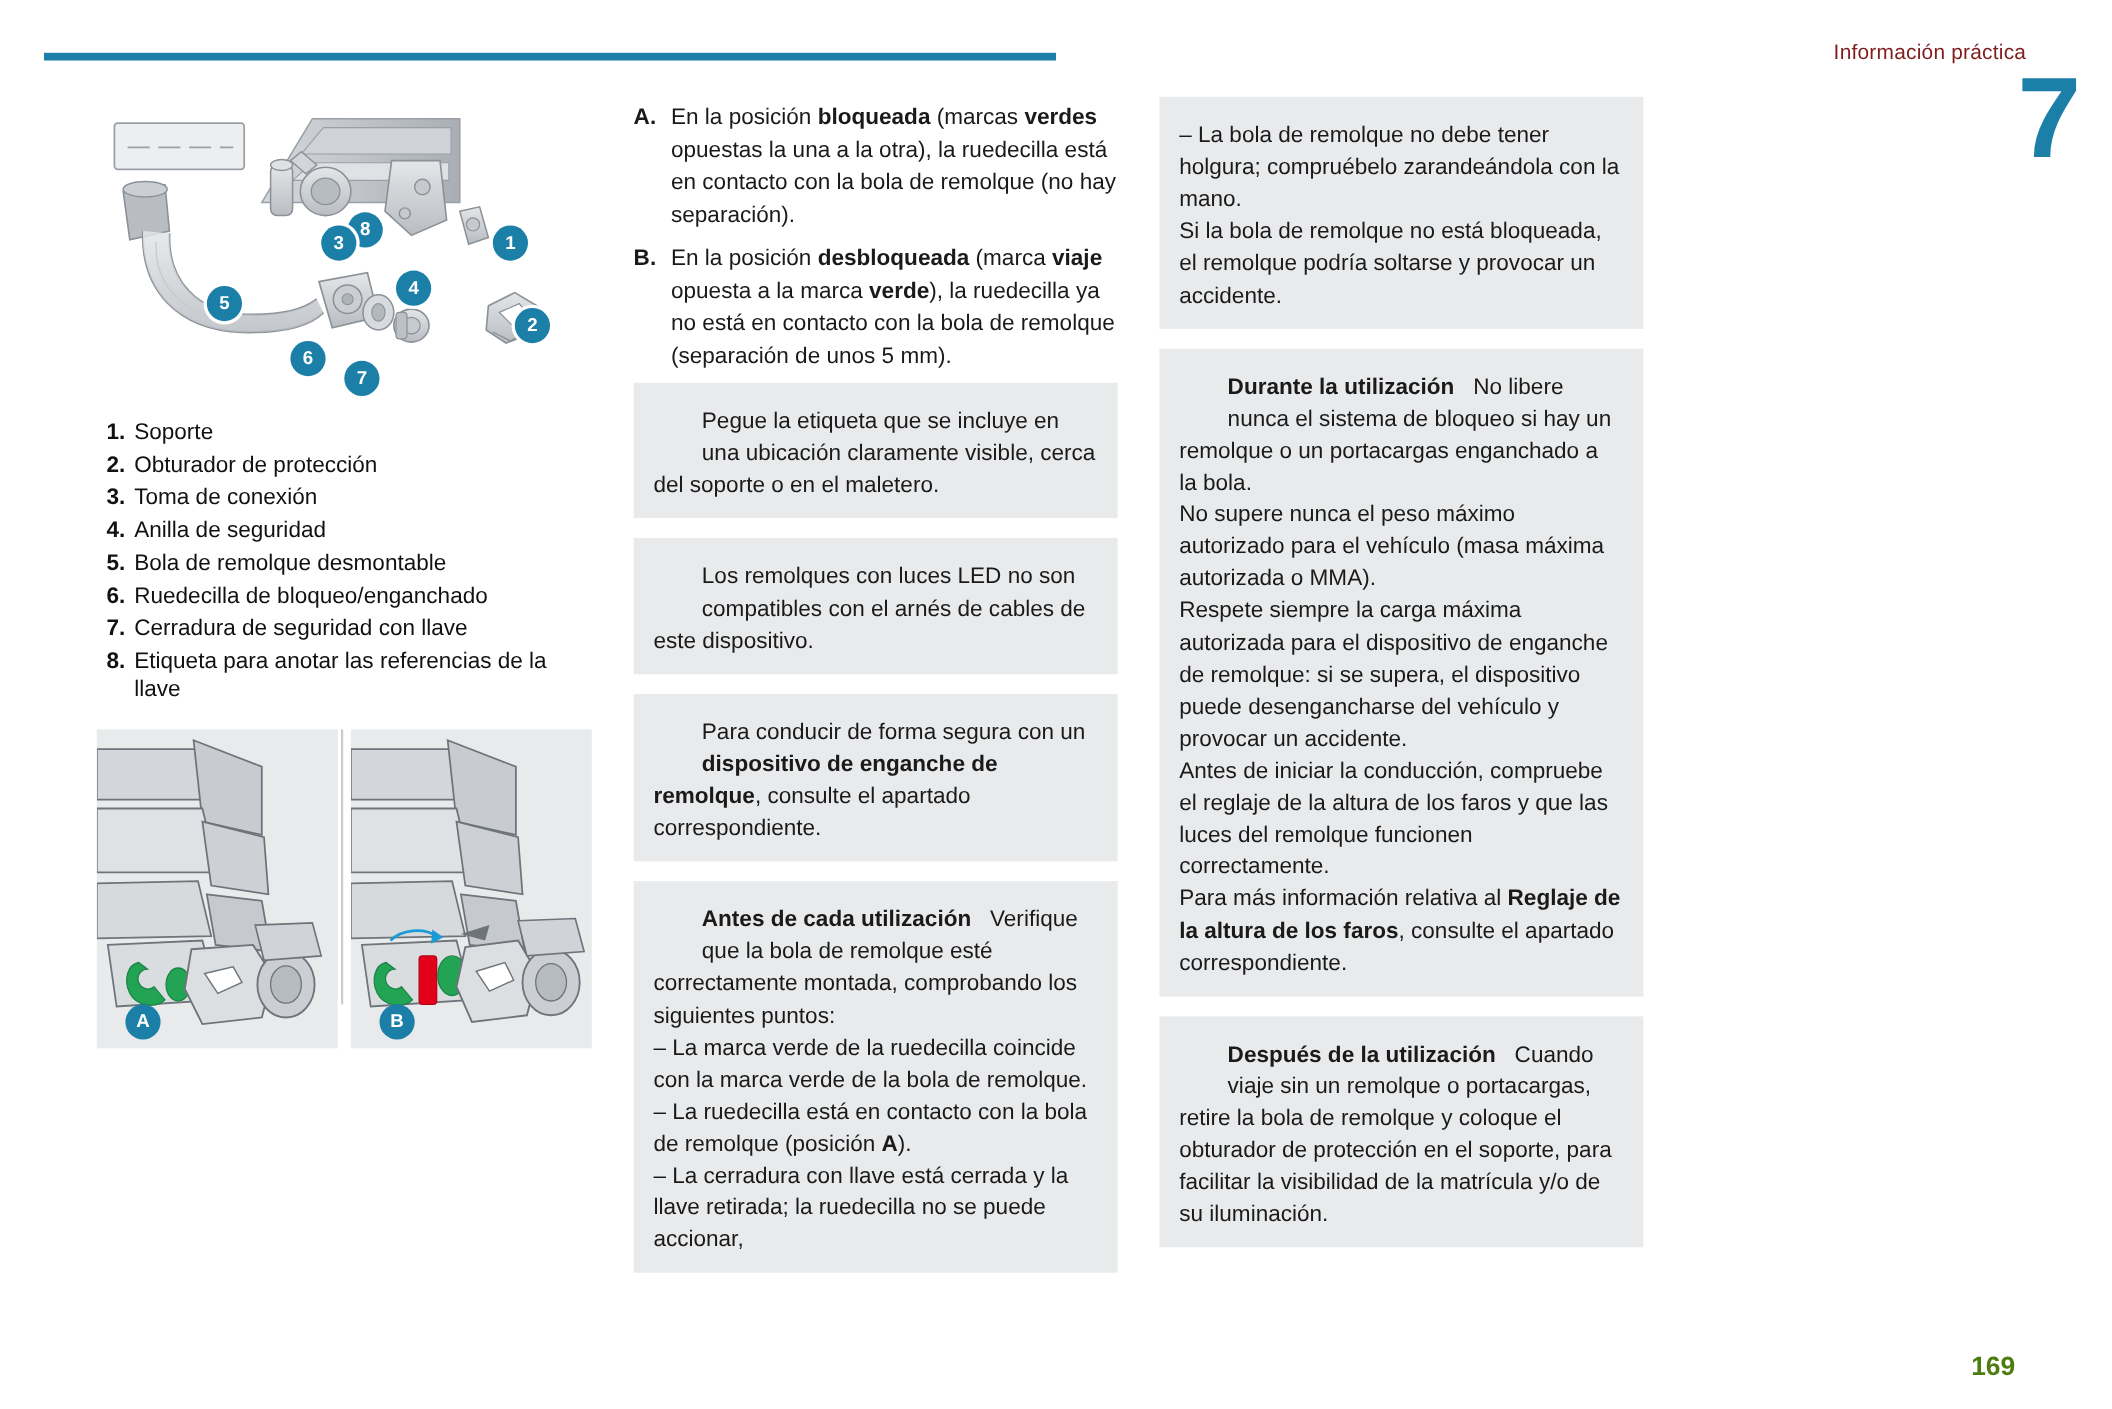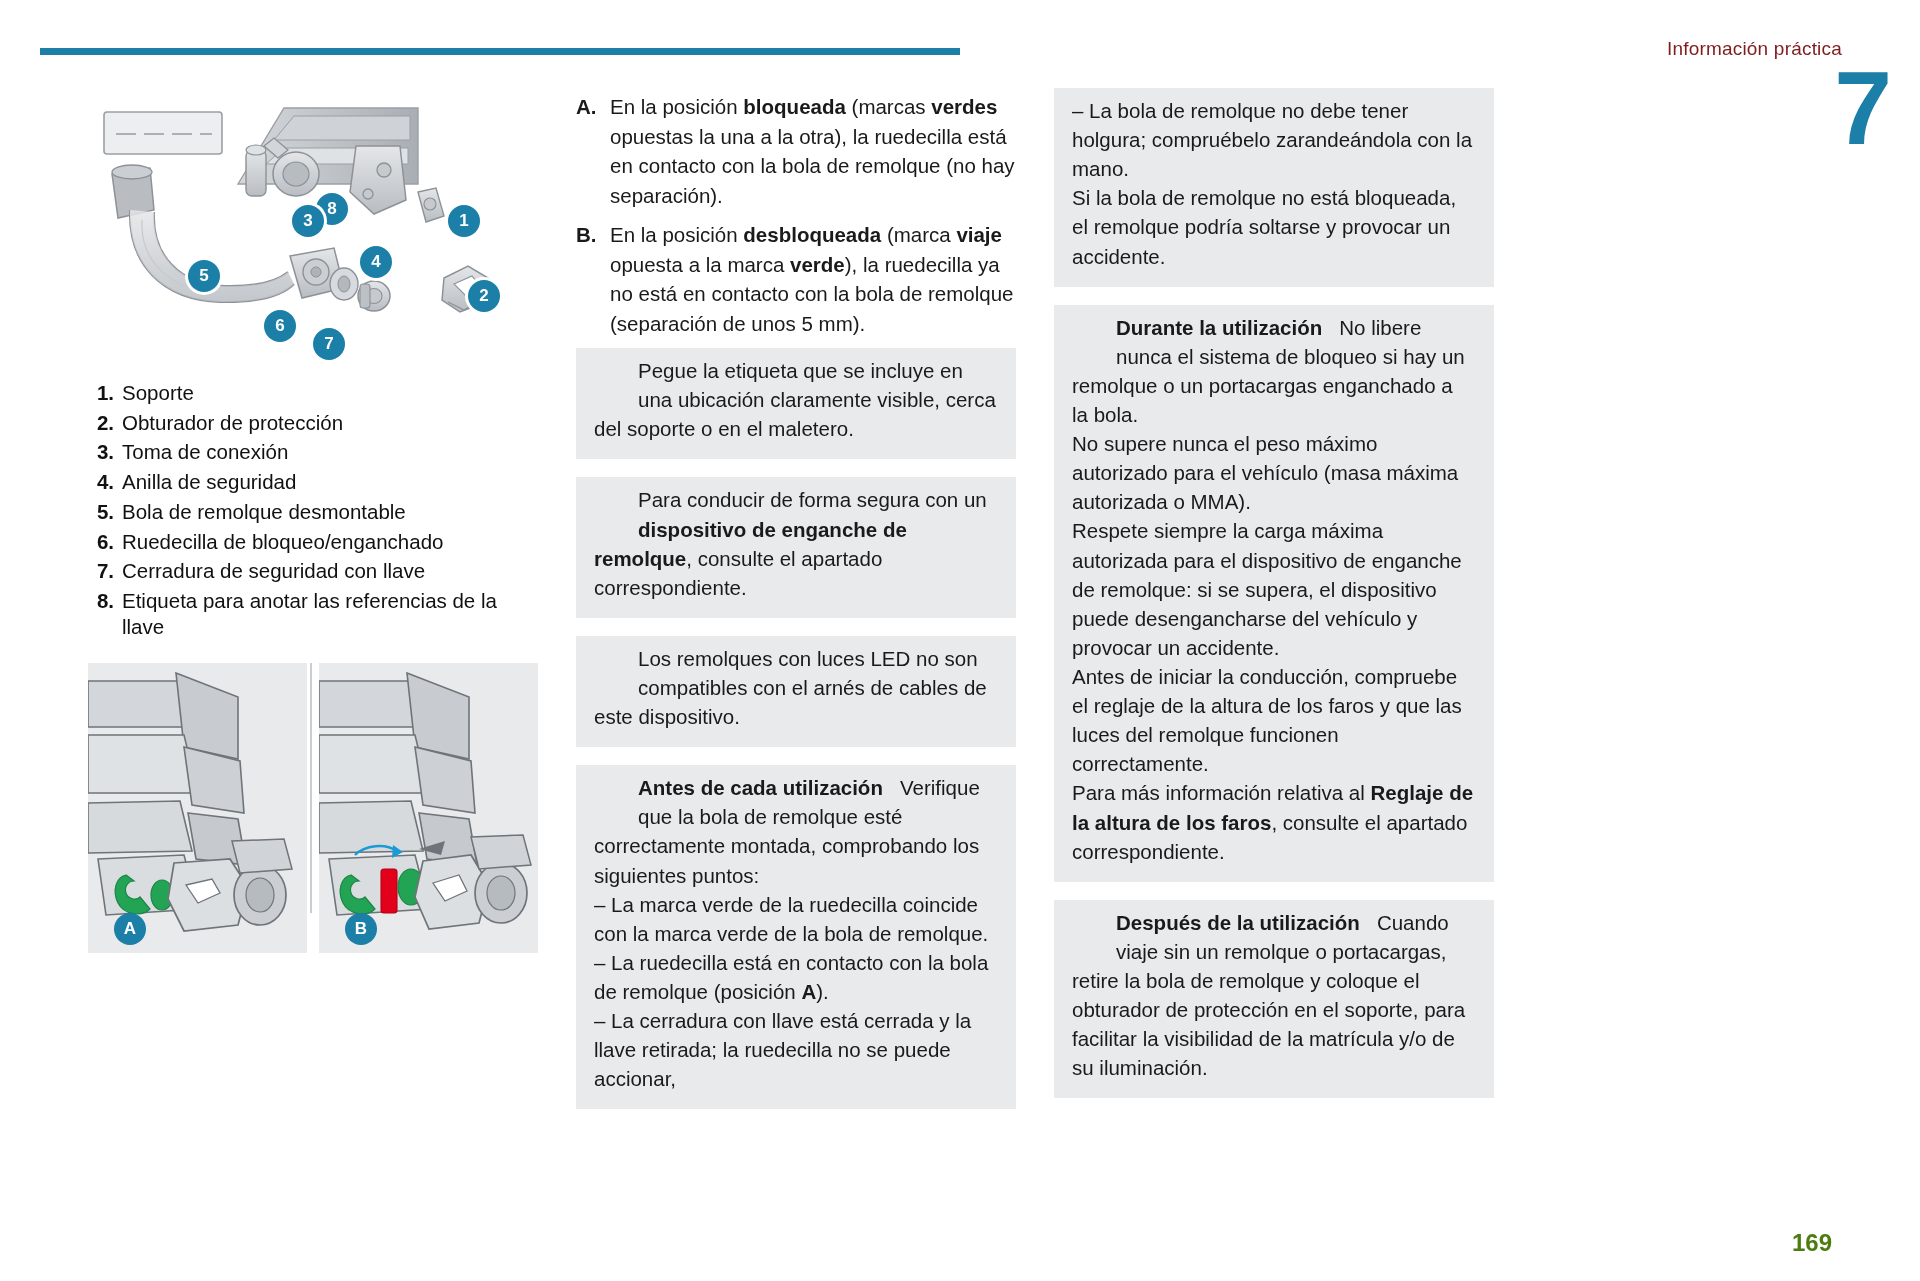"– La bola de remolque" .note { padding: 8px 20px 16px 18px -> 20px 20px 16px 18px }
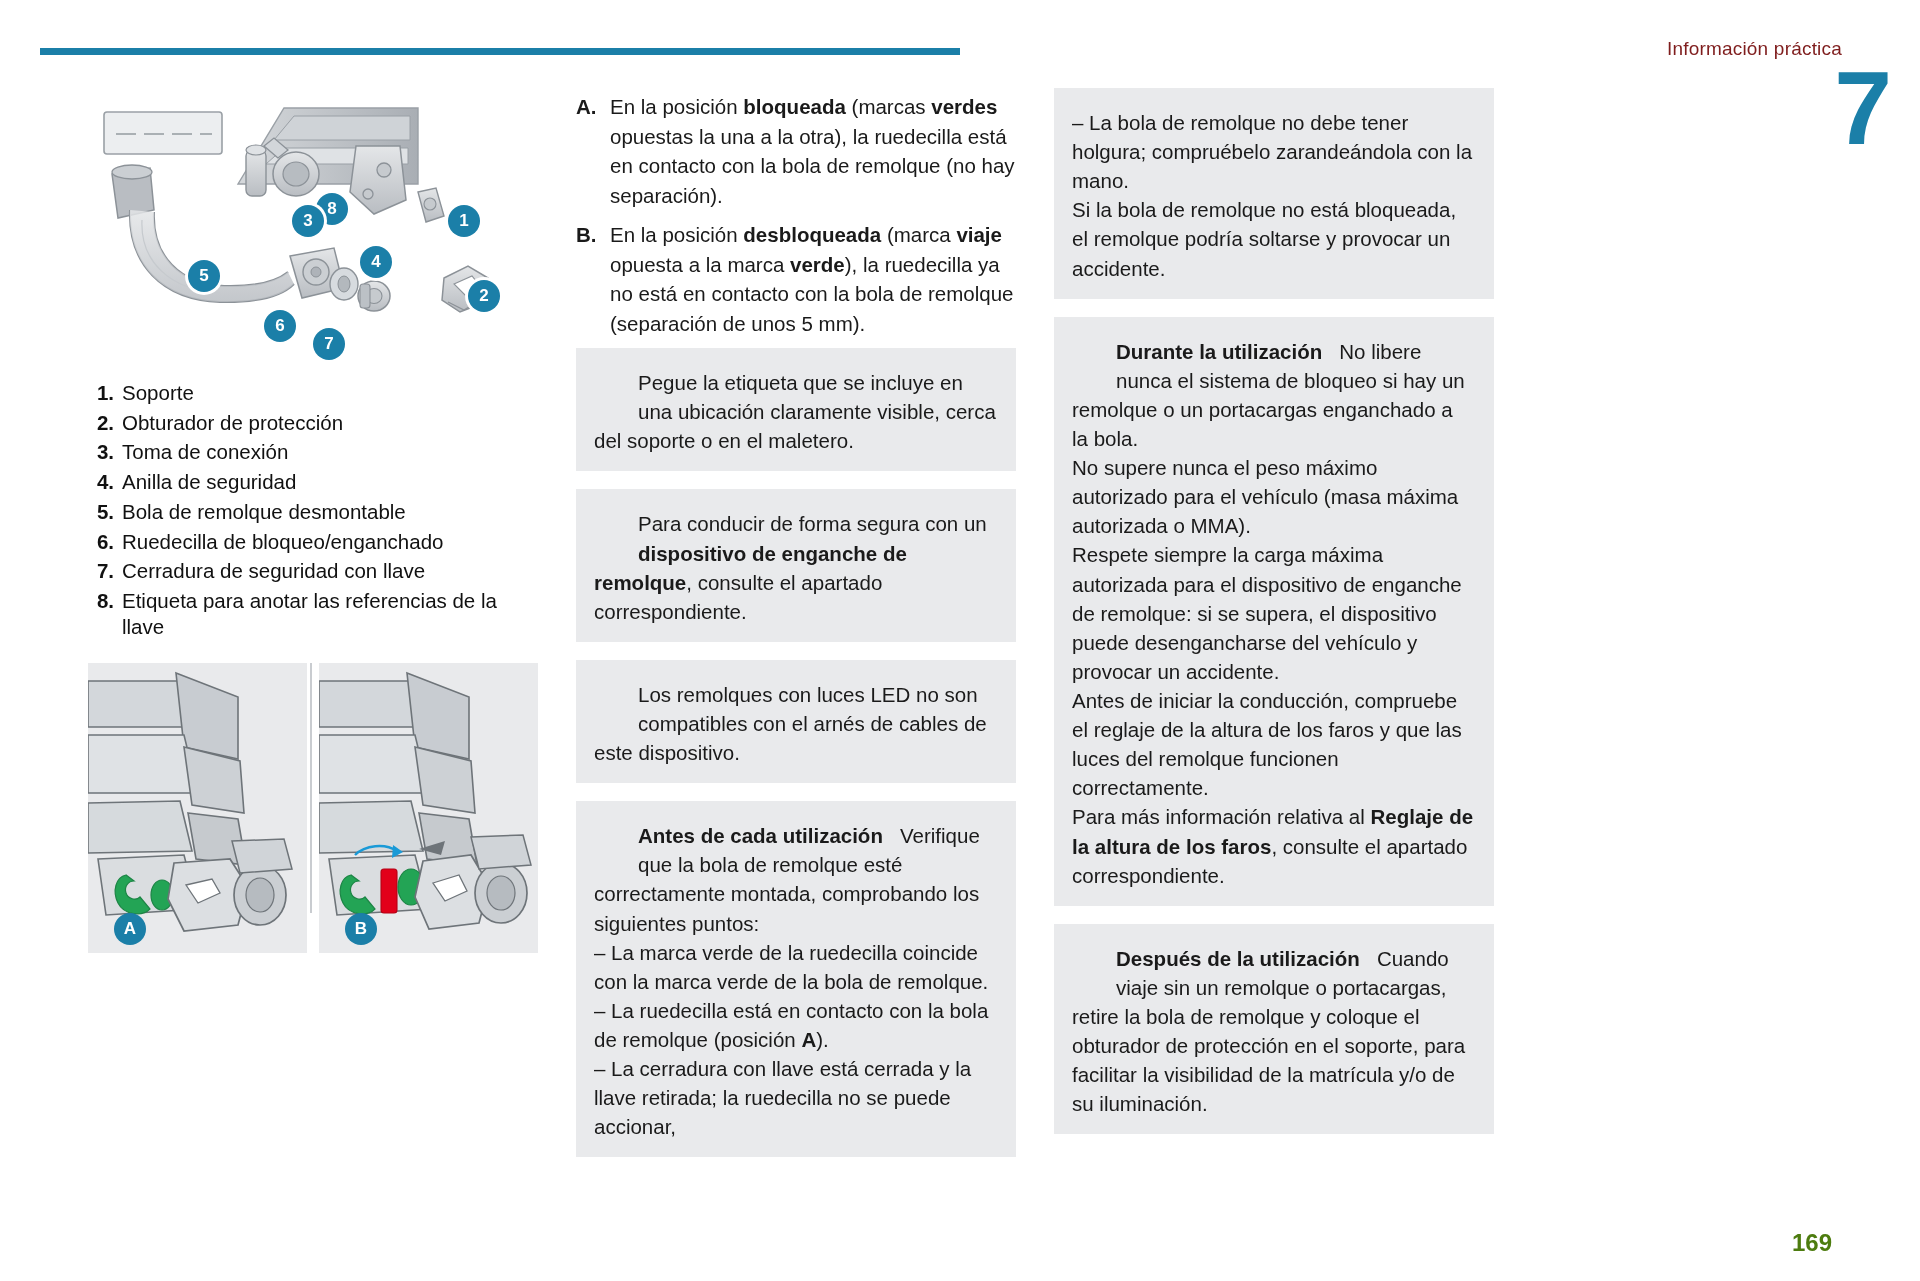"Para conducir de forma segura" div.note { order: before "Los remolques con luces LED" -> after "Los remolques con luces LED" }
